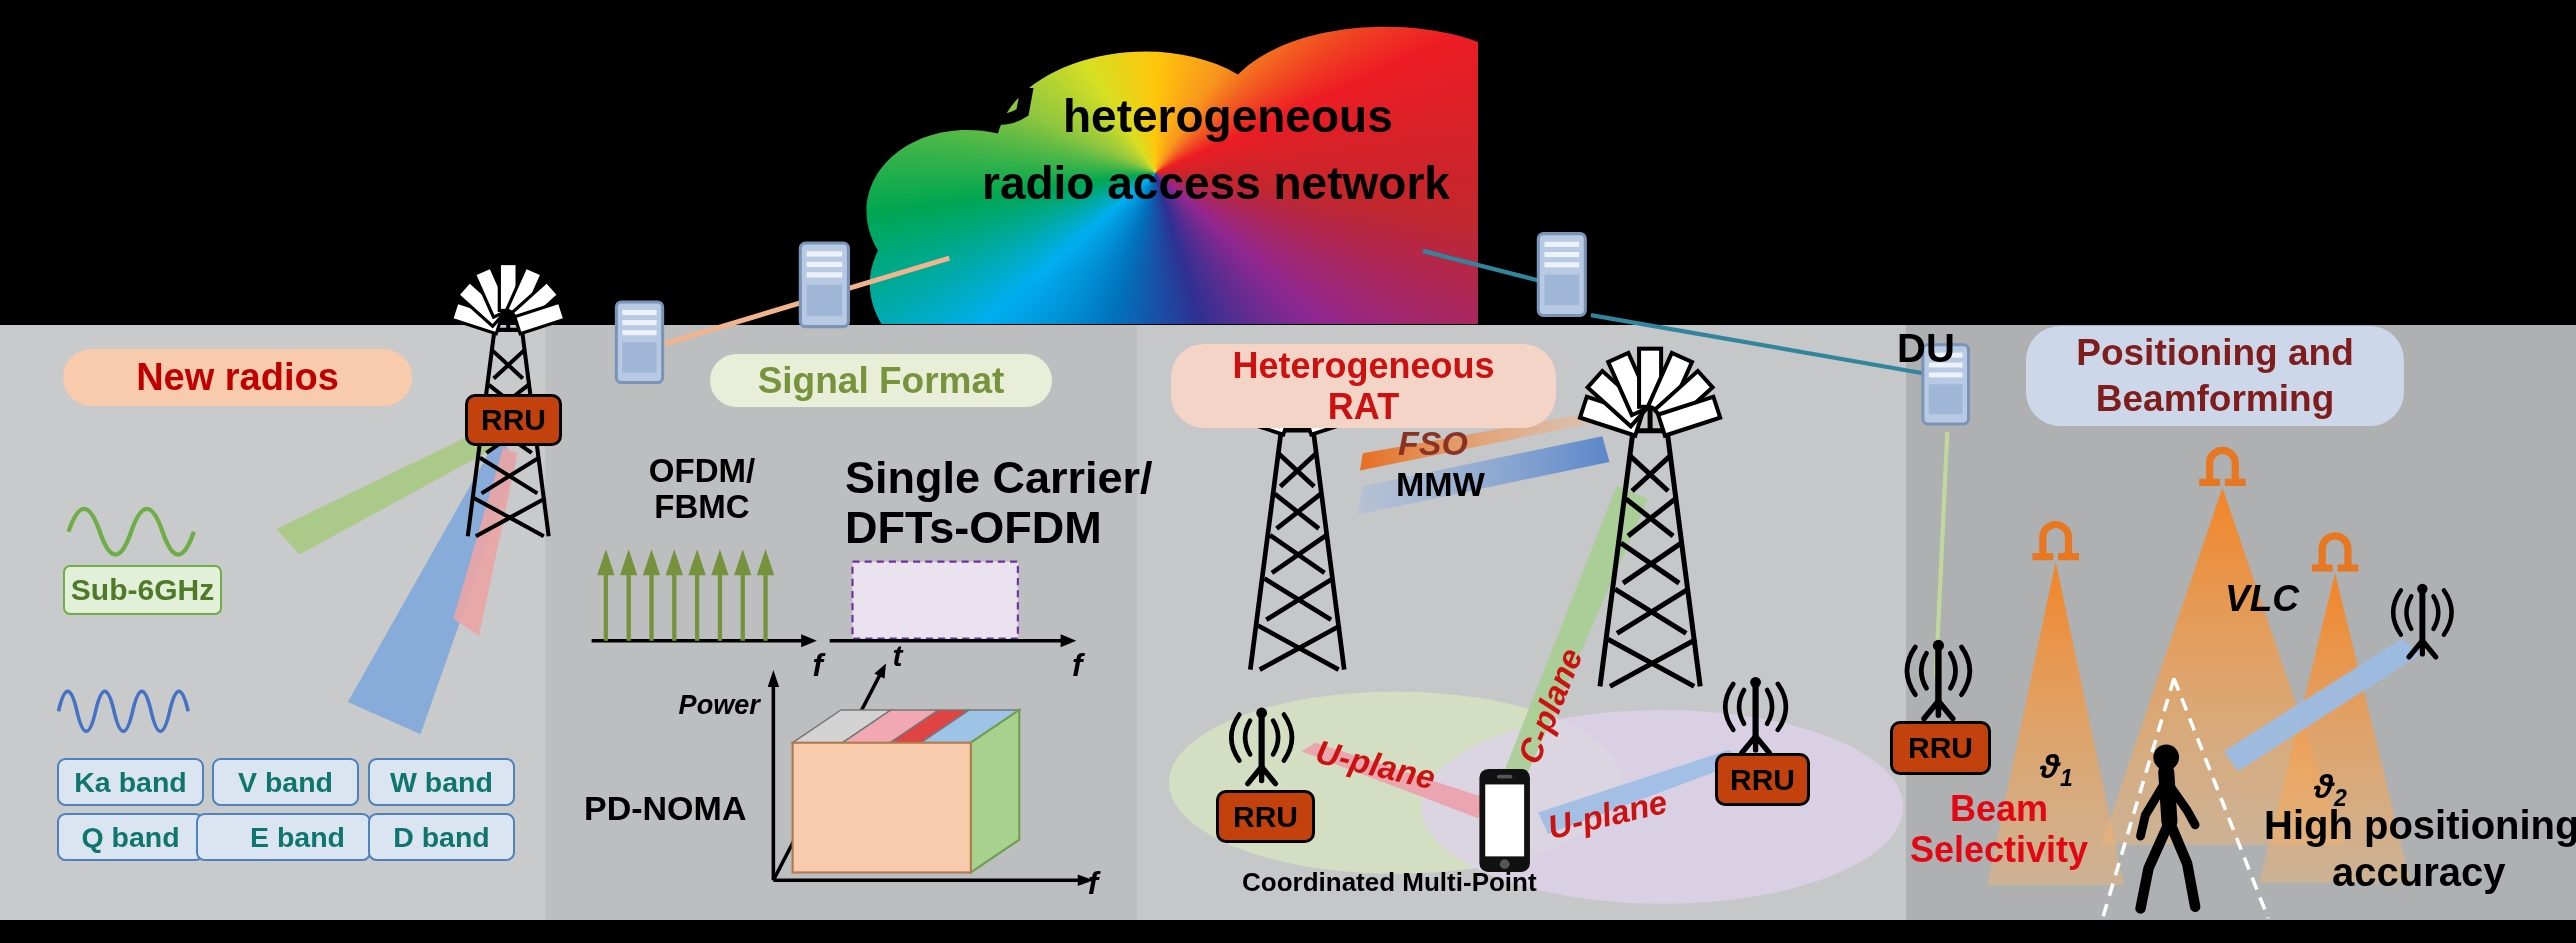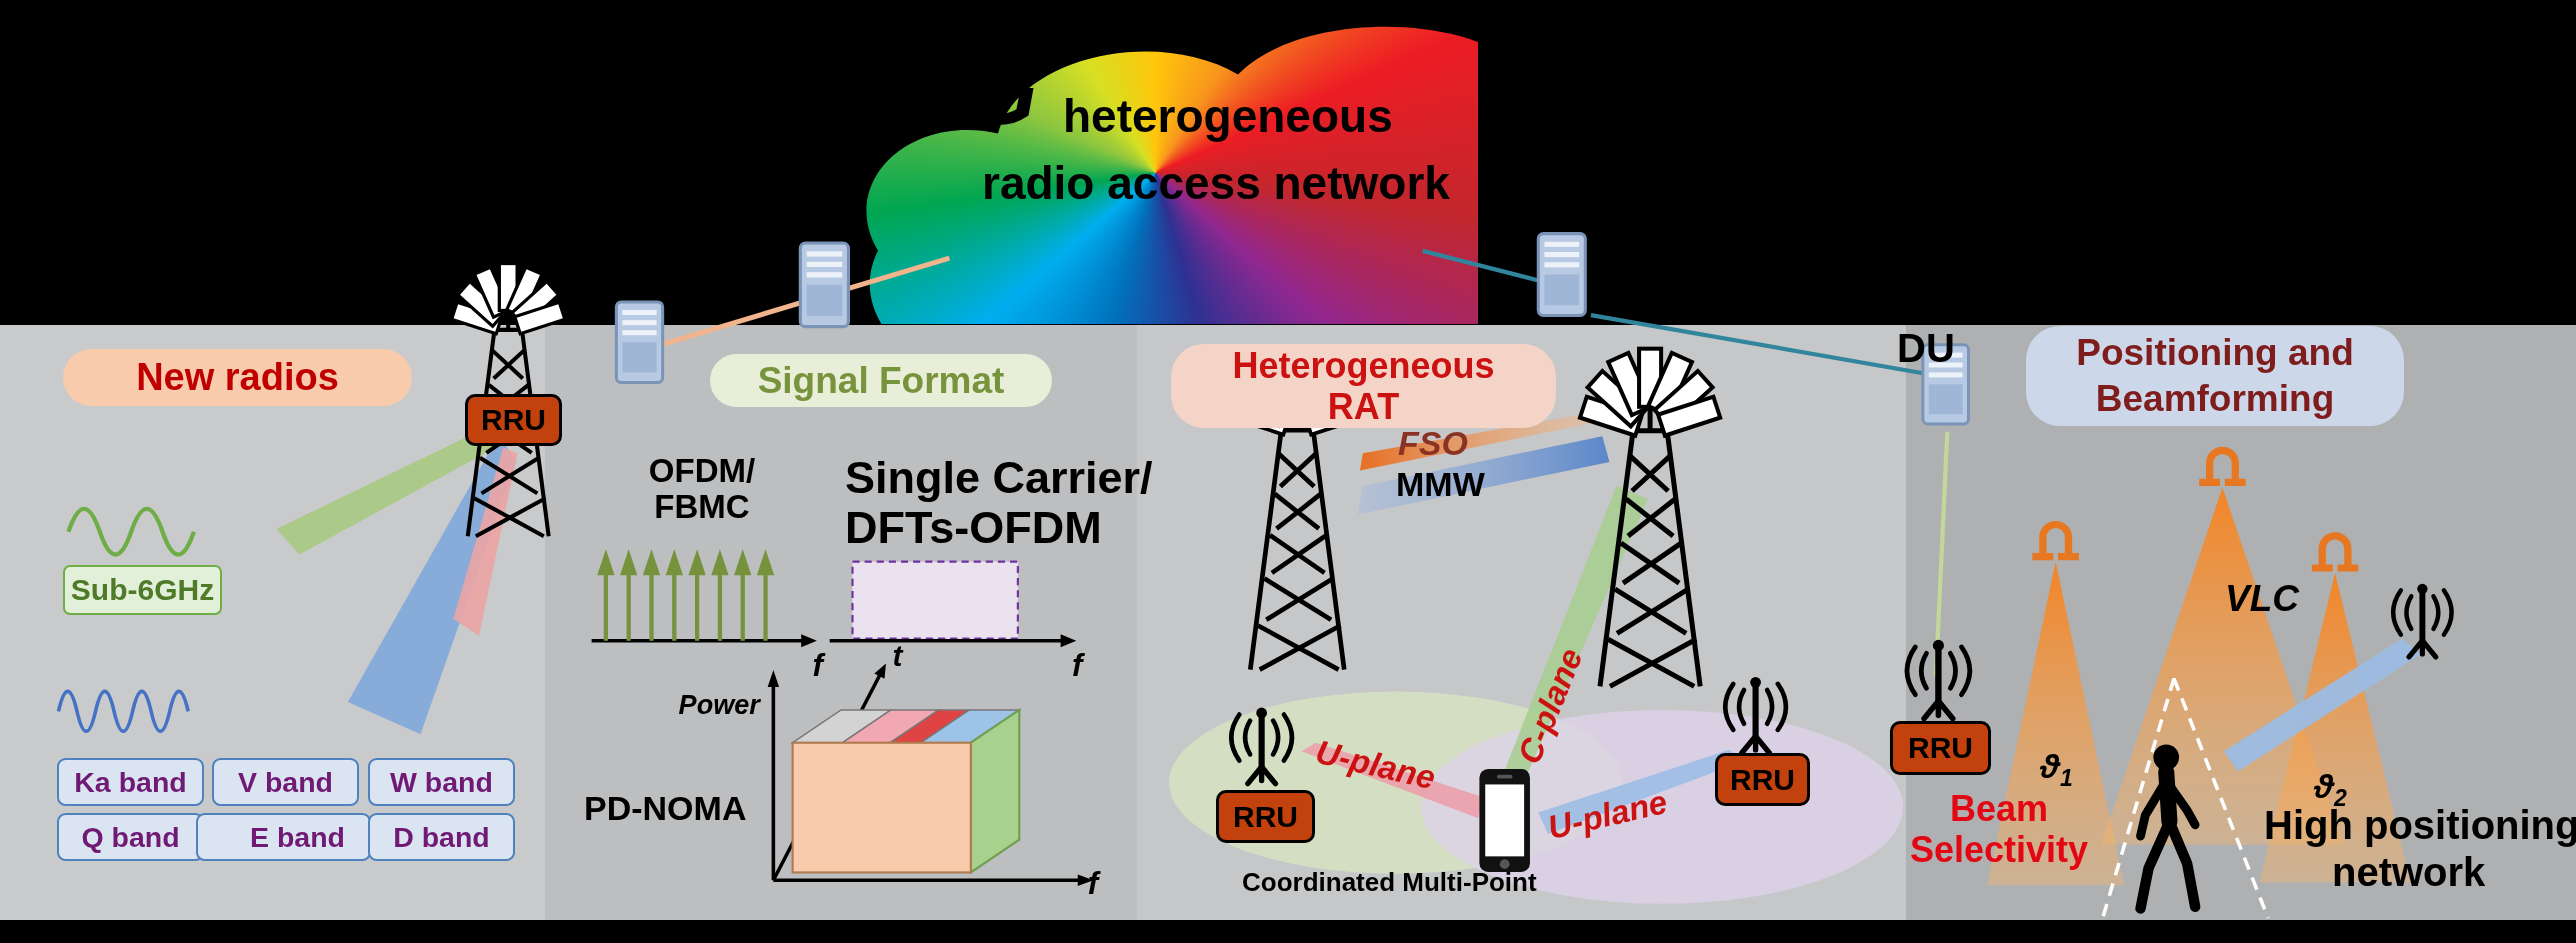"Ka band" .band { color: #701a75 -> #0f766e }
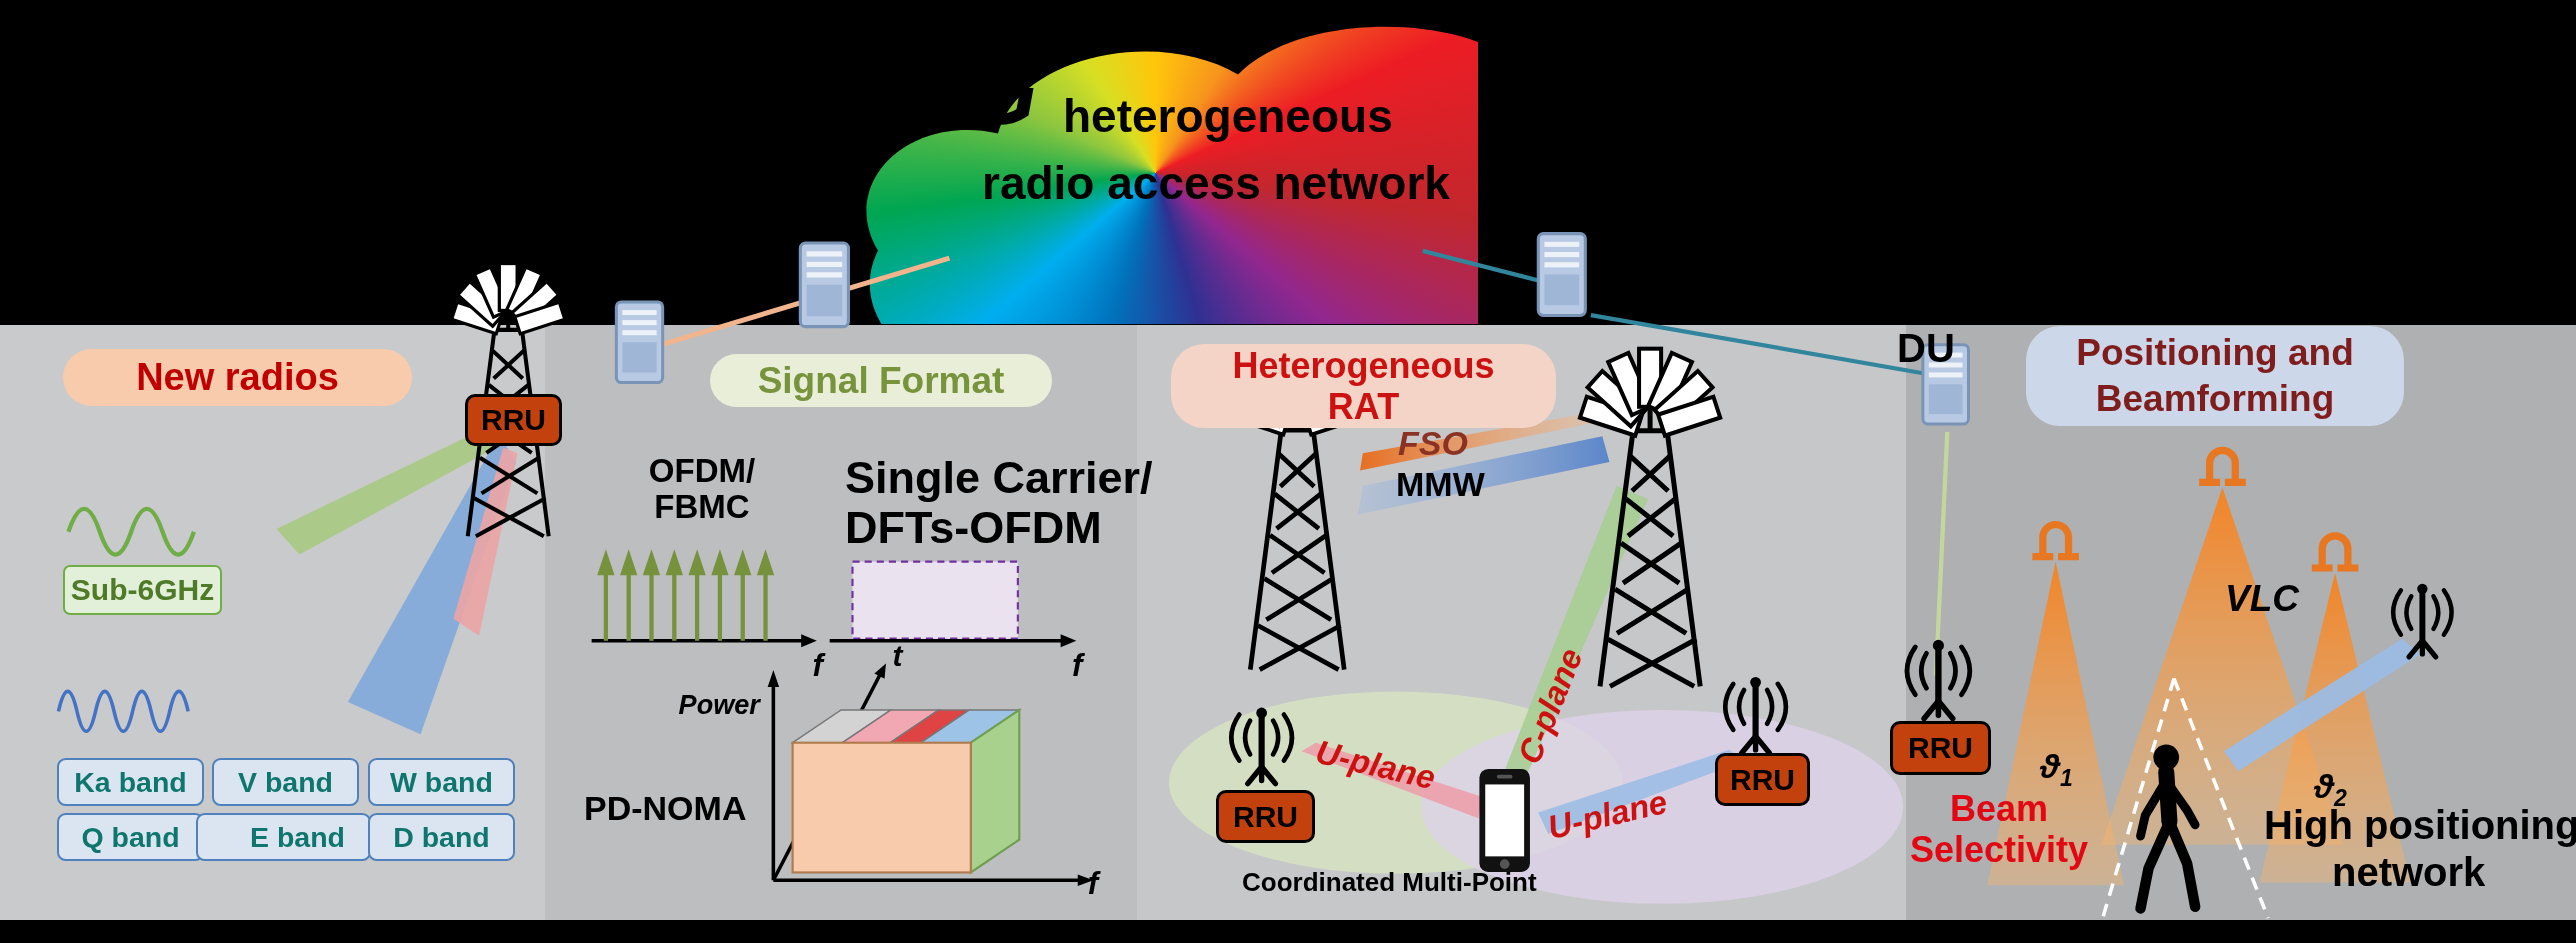"network" div.t { text: network -> accuracy }
